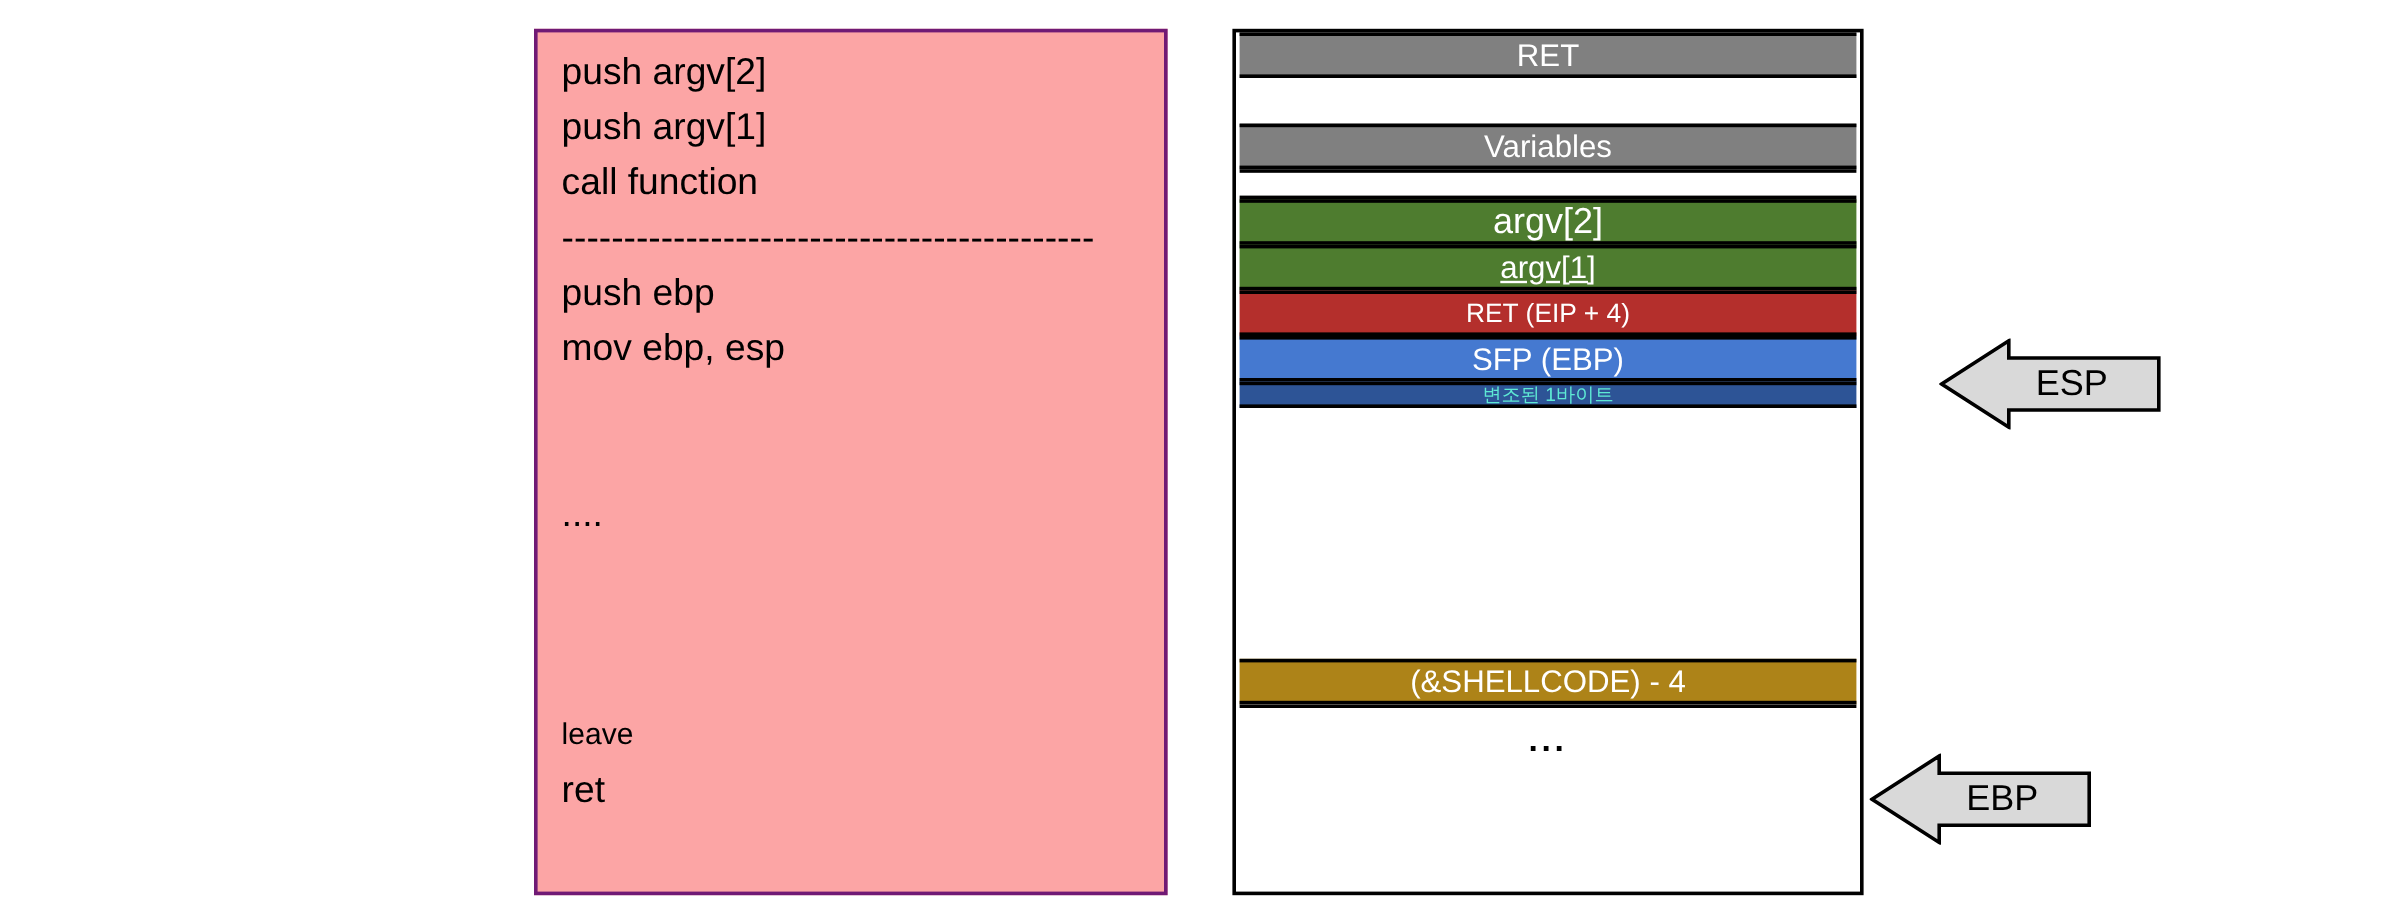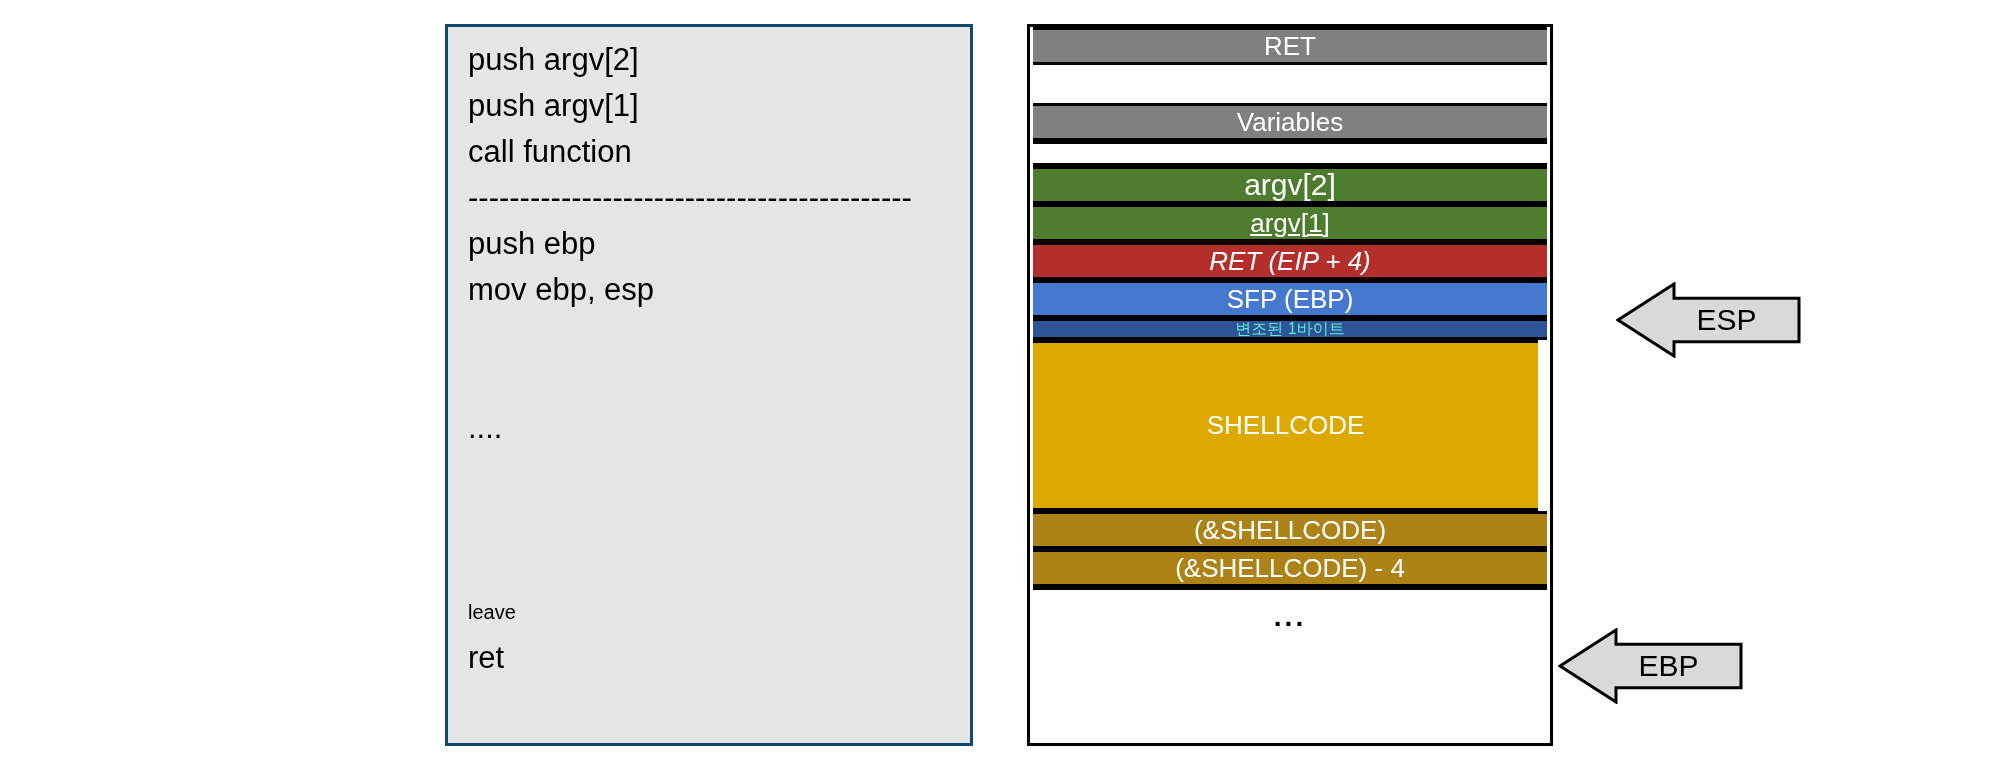"push argv[2]" #code-panel { background: #e5e5e5 -> #fca5a5; border: 3px solid #0c4a6e -> 3px solid #701a75 }
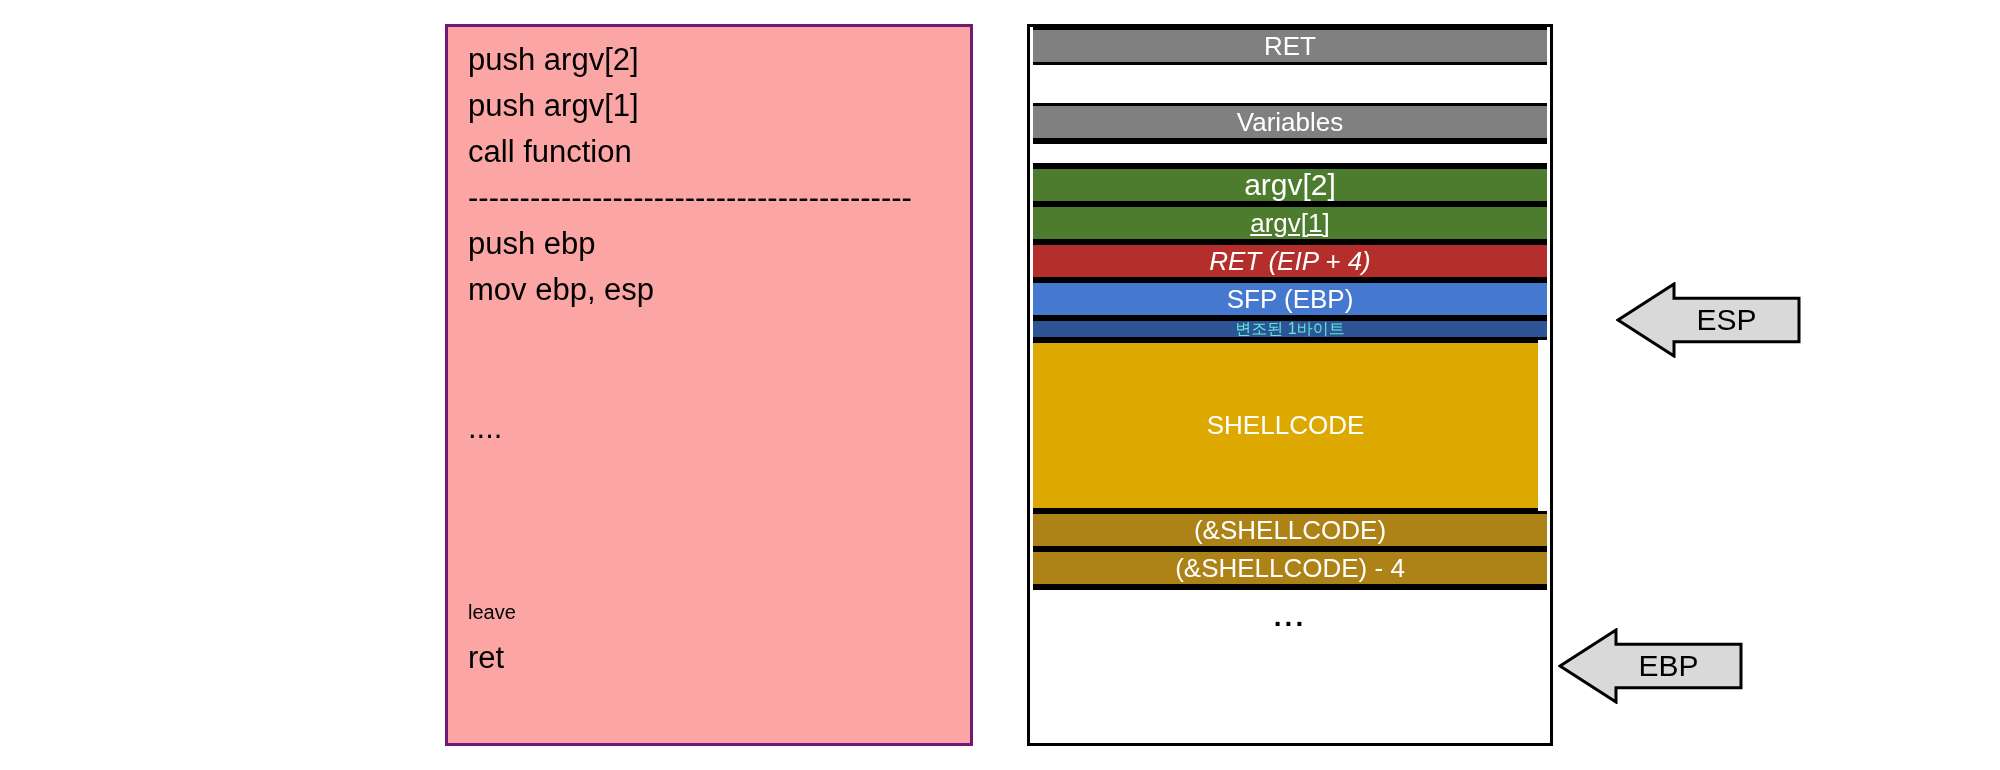"RET (EIP + 4)" div.band { font-size: 26px -> 22px; font-style: italic -> none }
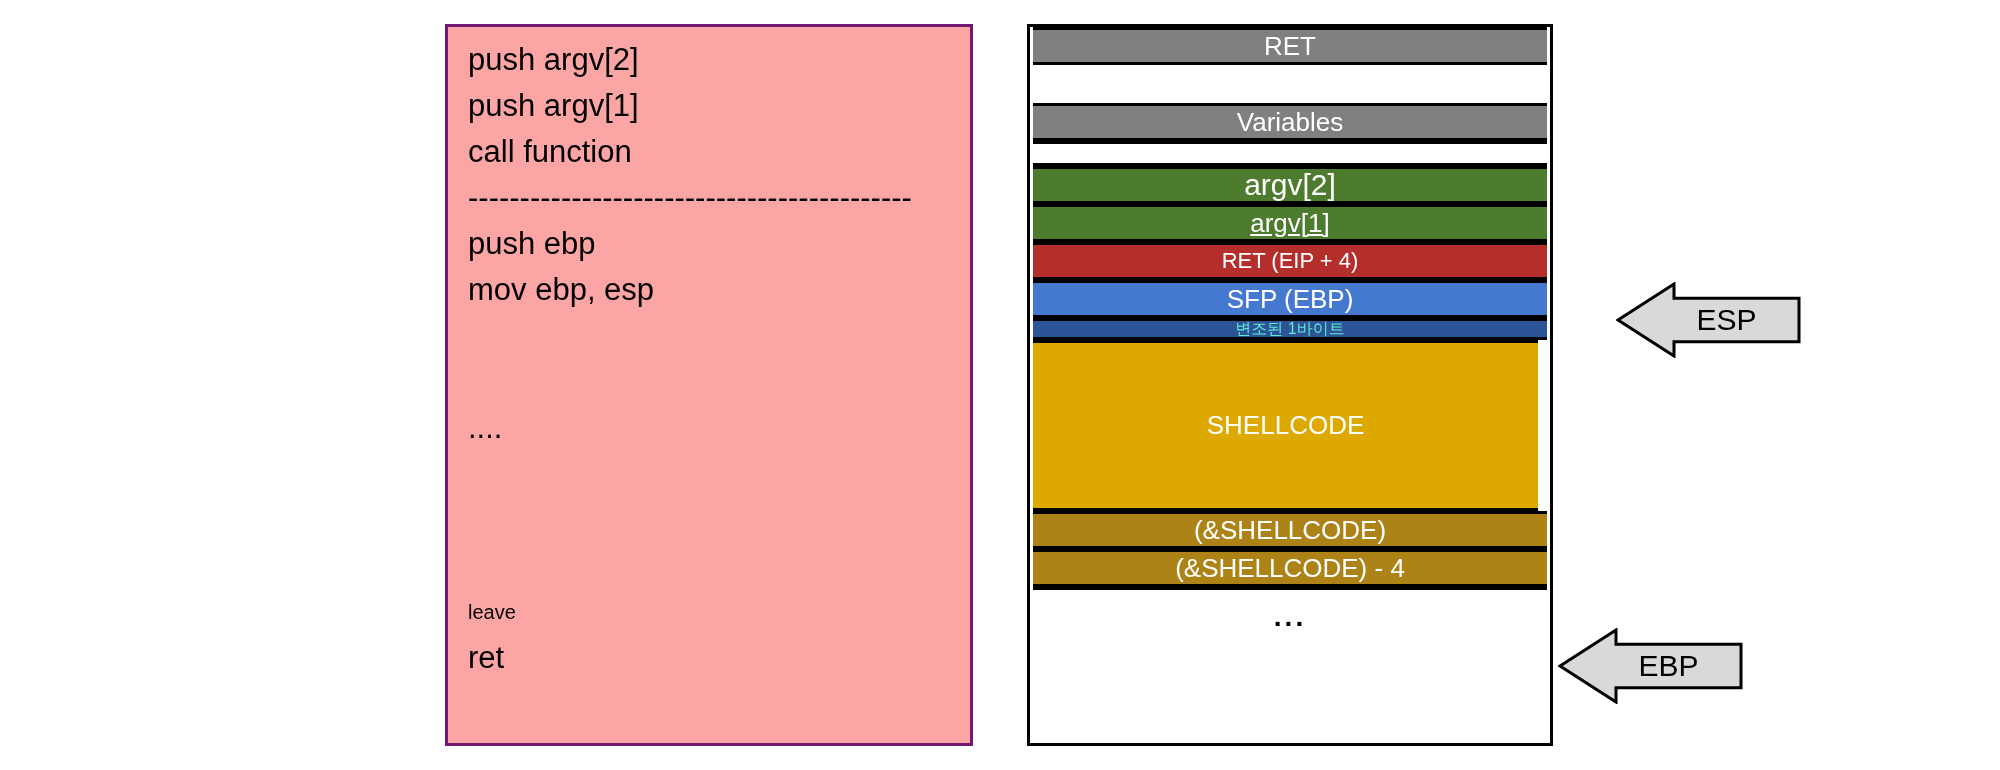"SHELLCODE" div.band { html: <div> <span>SHELLCODE</span> </div> -> none }
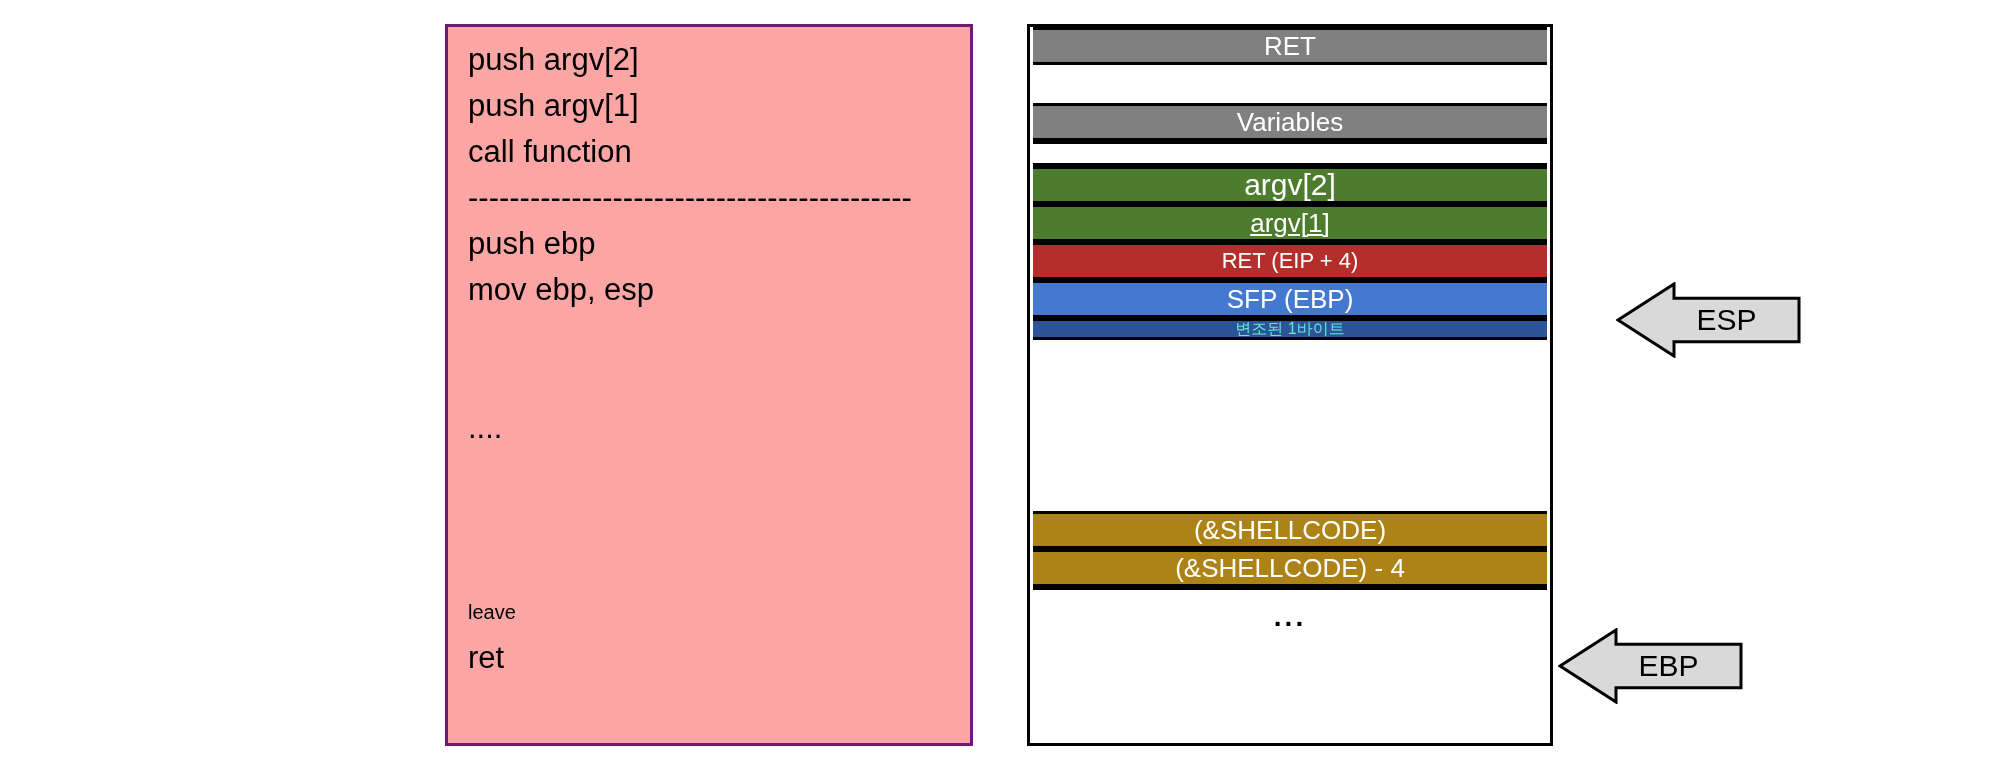"(&SHELLCODE)" div.band { html: <div> <span>(&amp;SHELLCODE)</span> </div> -> none }
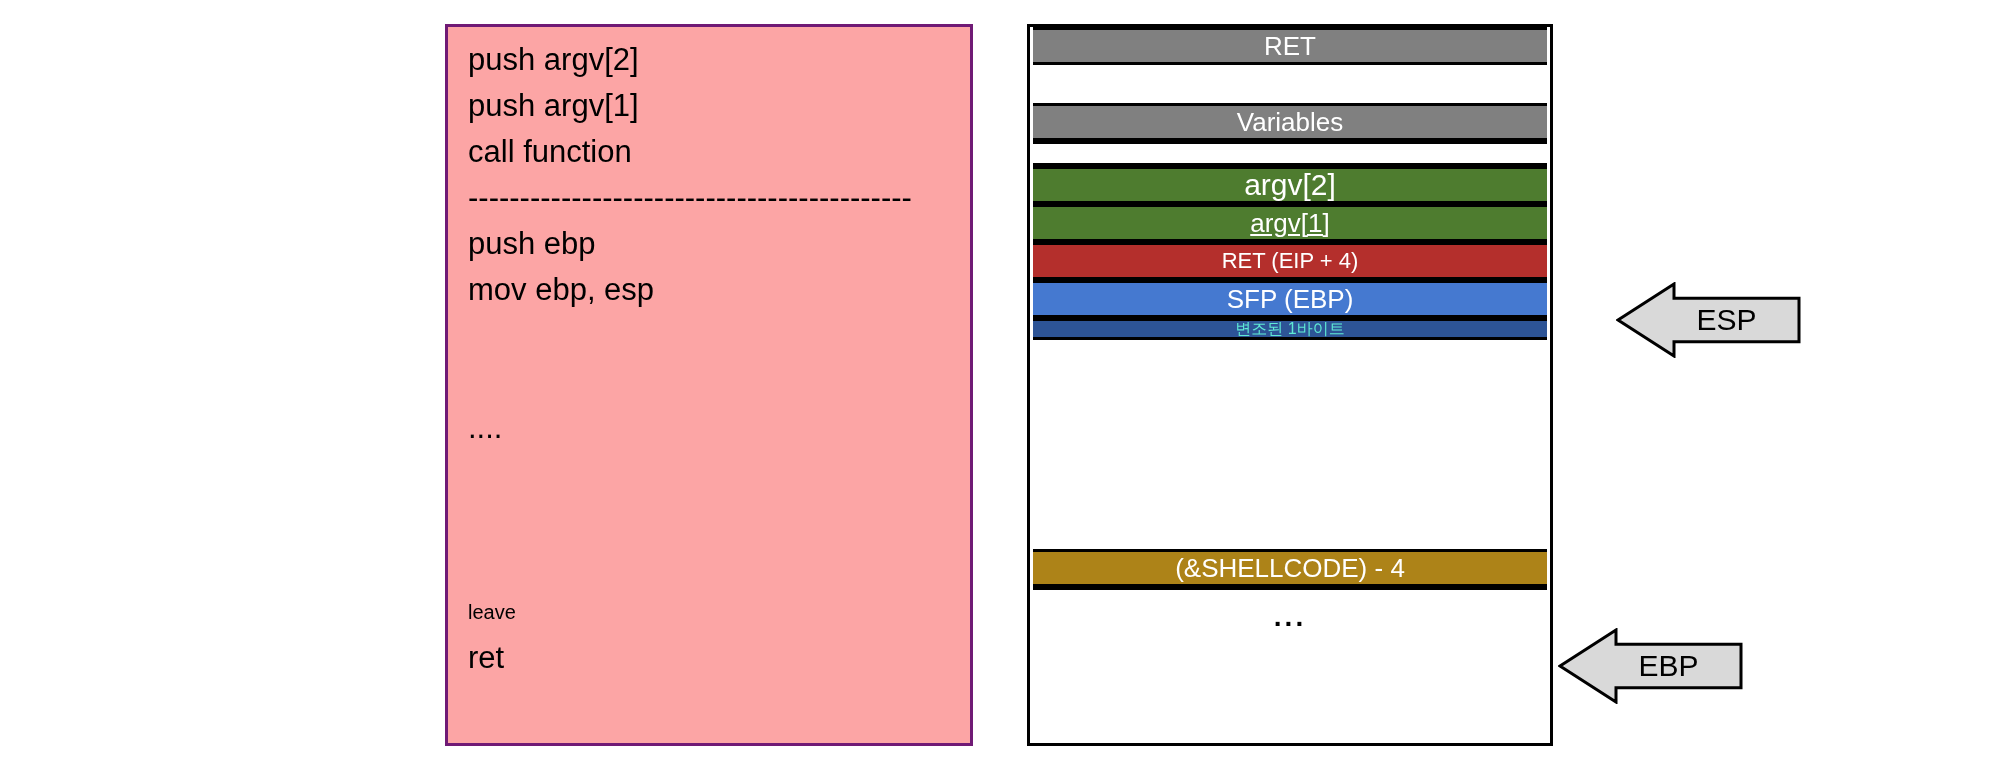"leave" .eip-instr { font-size: 20px -> 25px }
